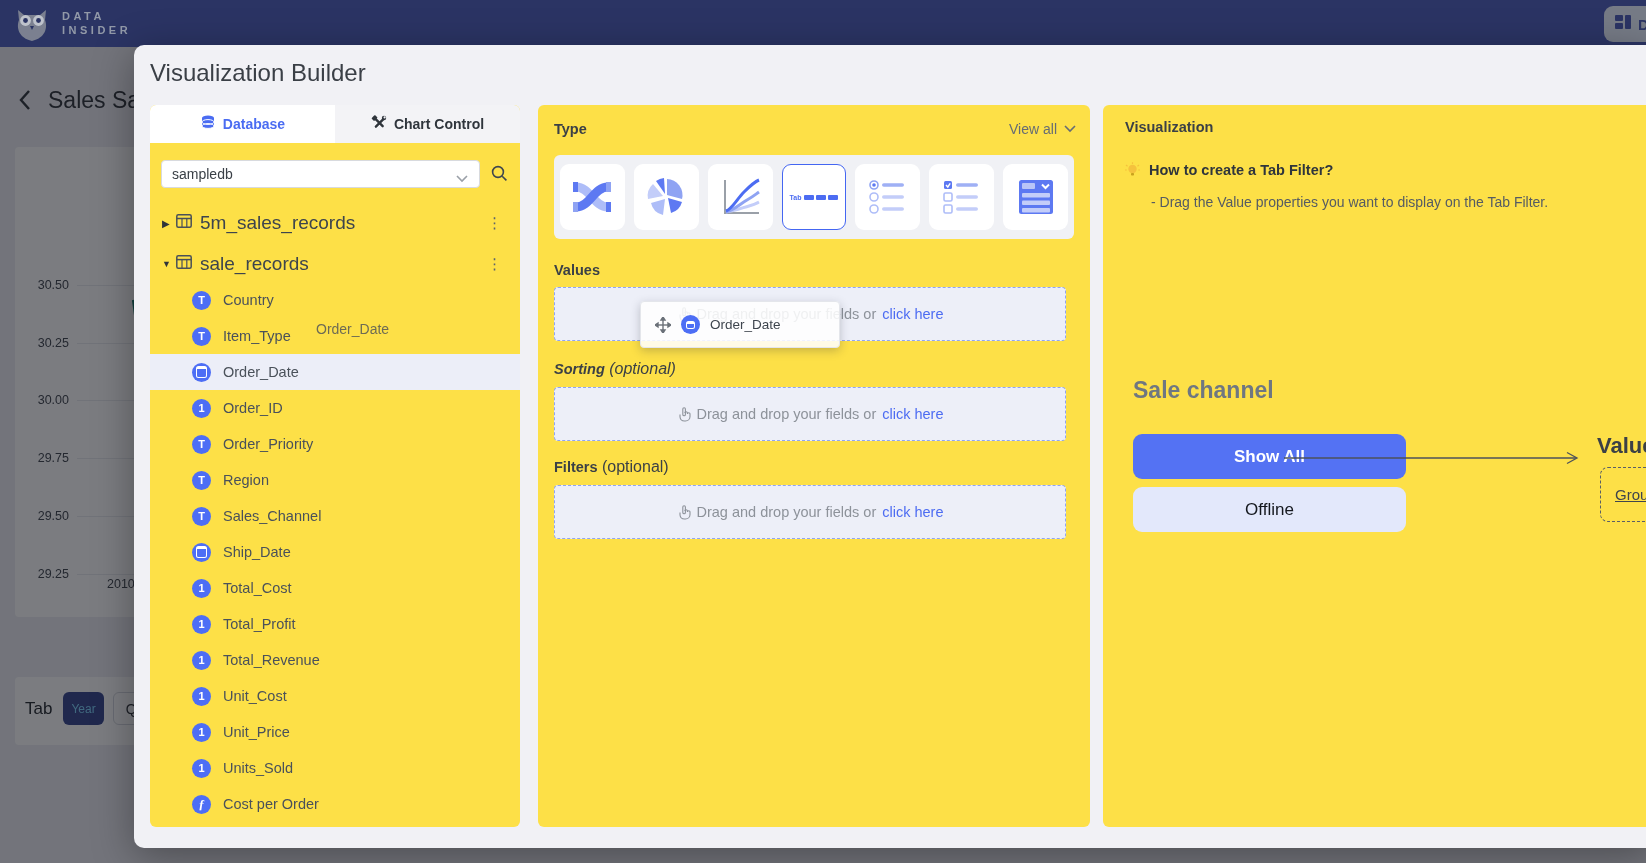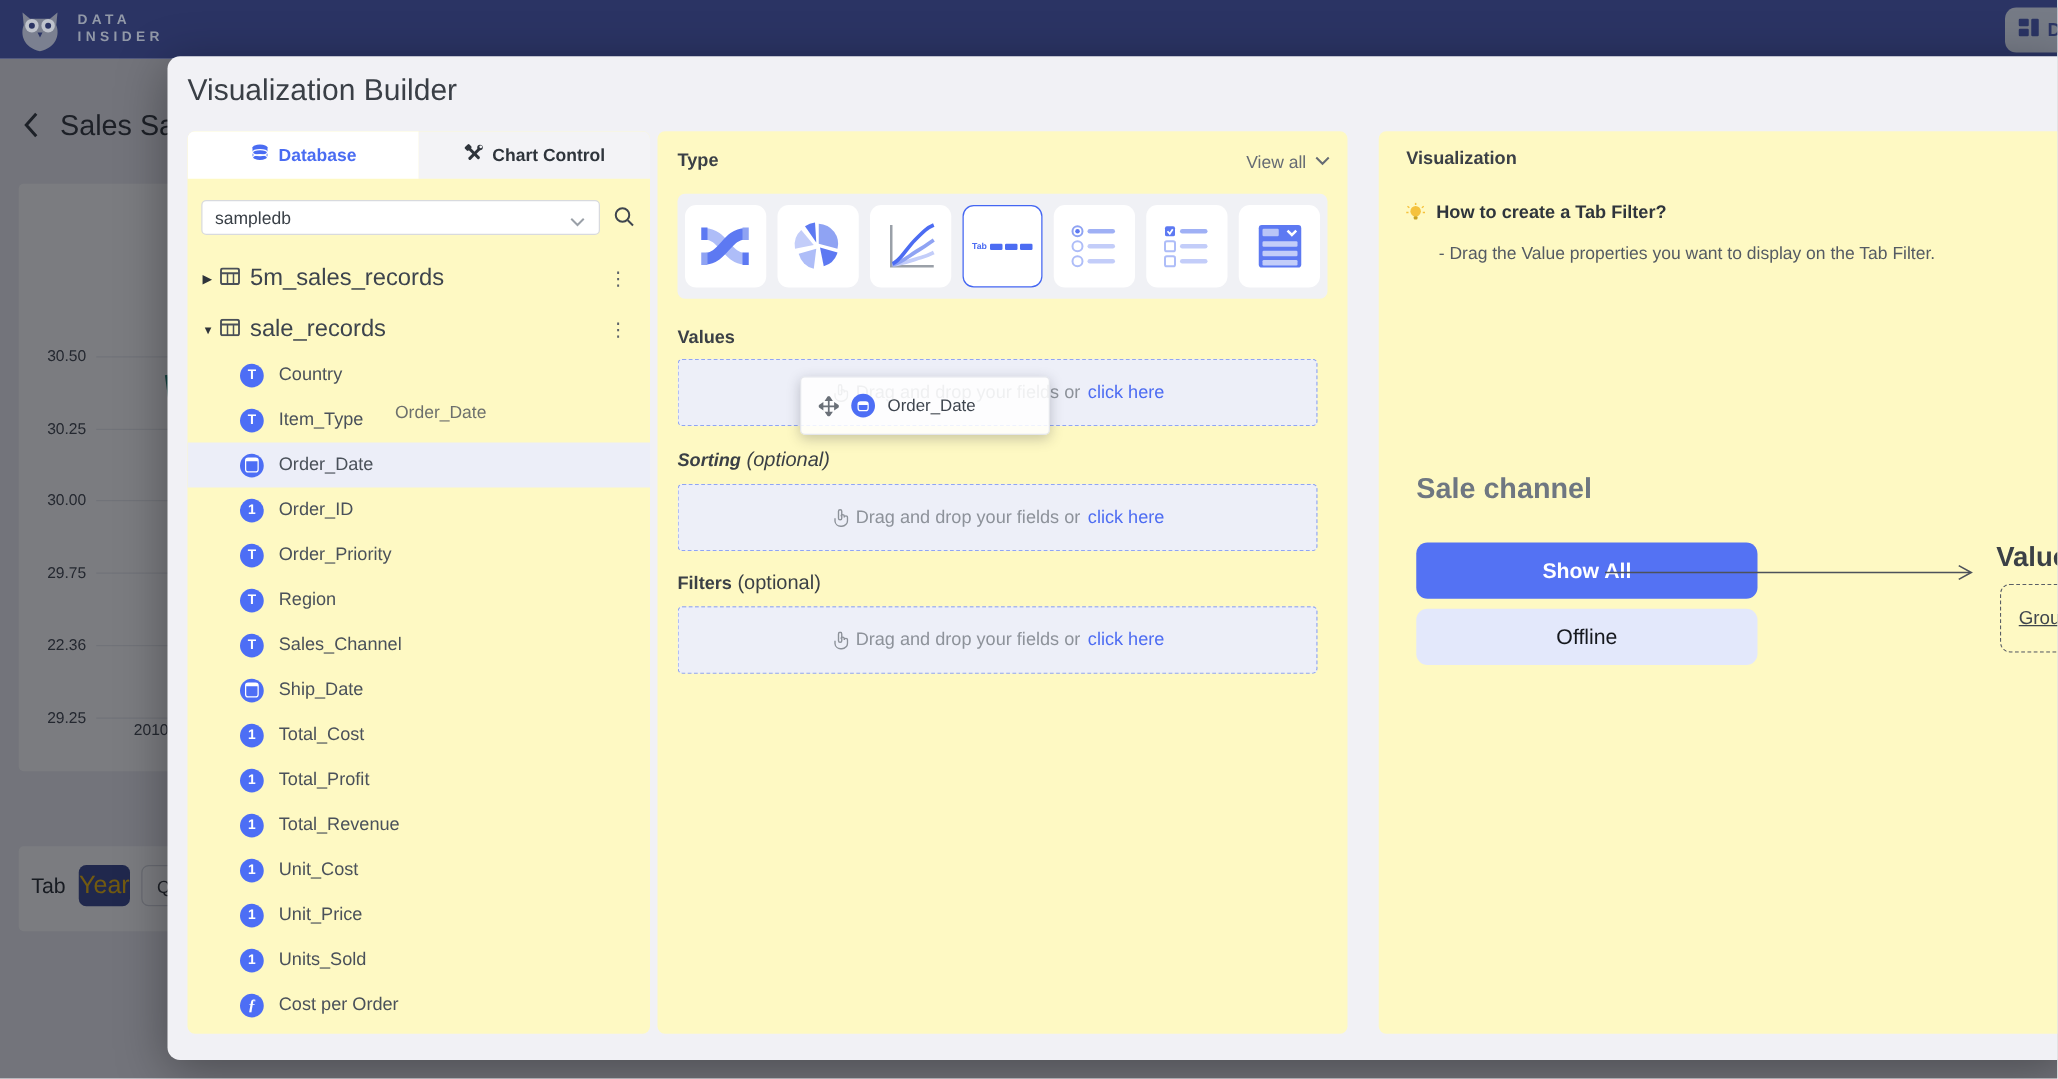"Database" .panel { background: #fef9c3 -> #fde047 }
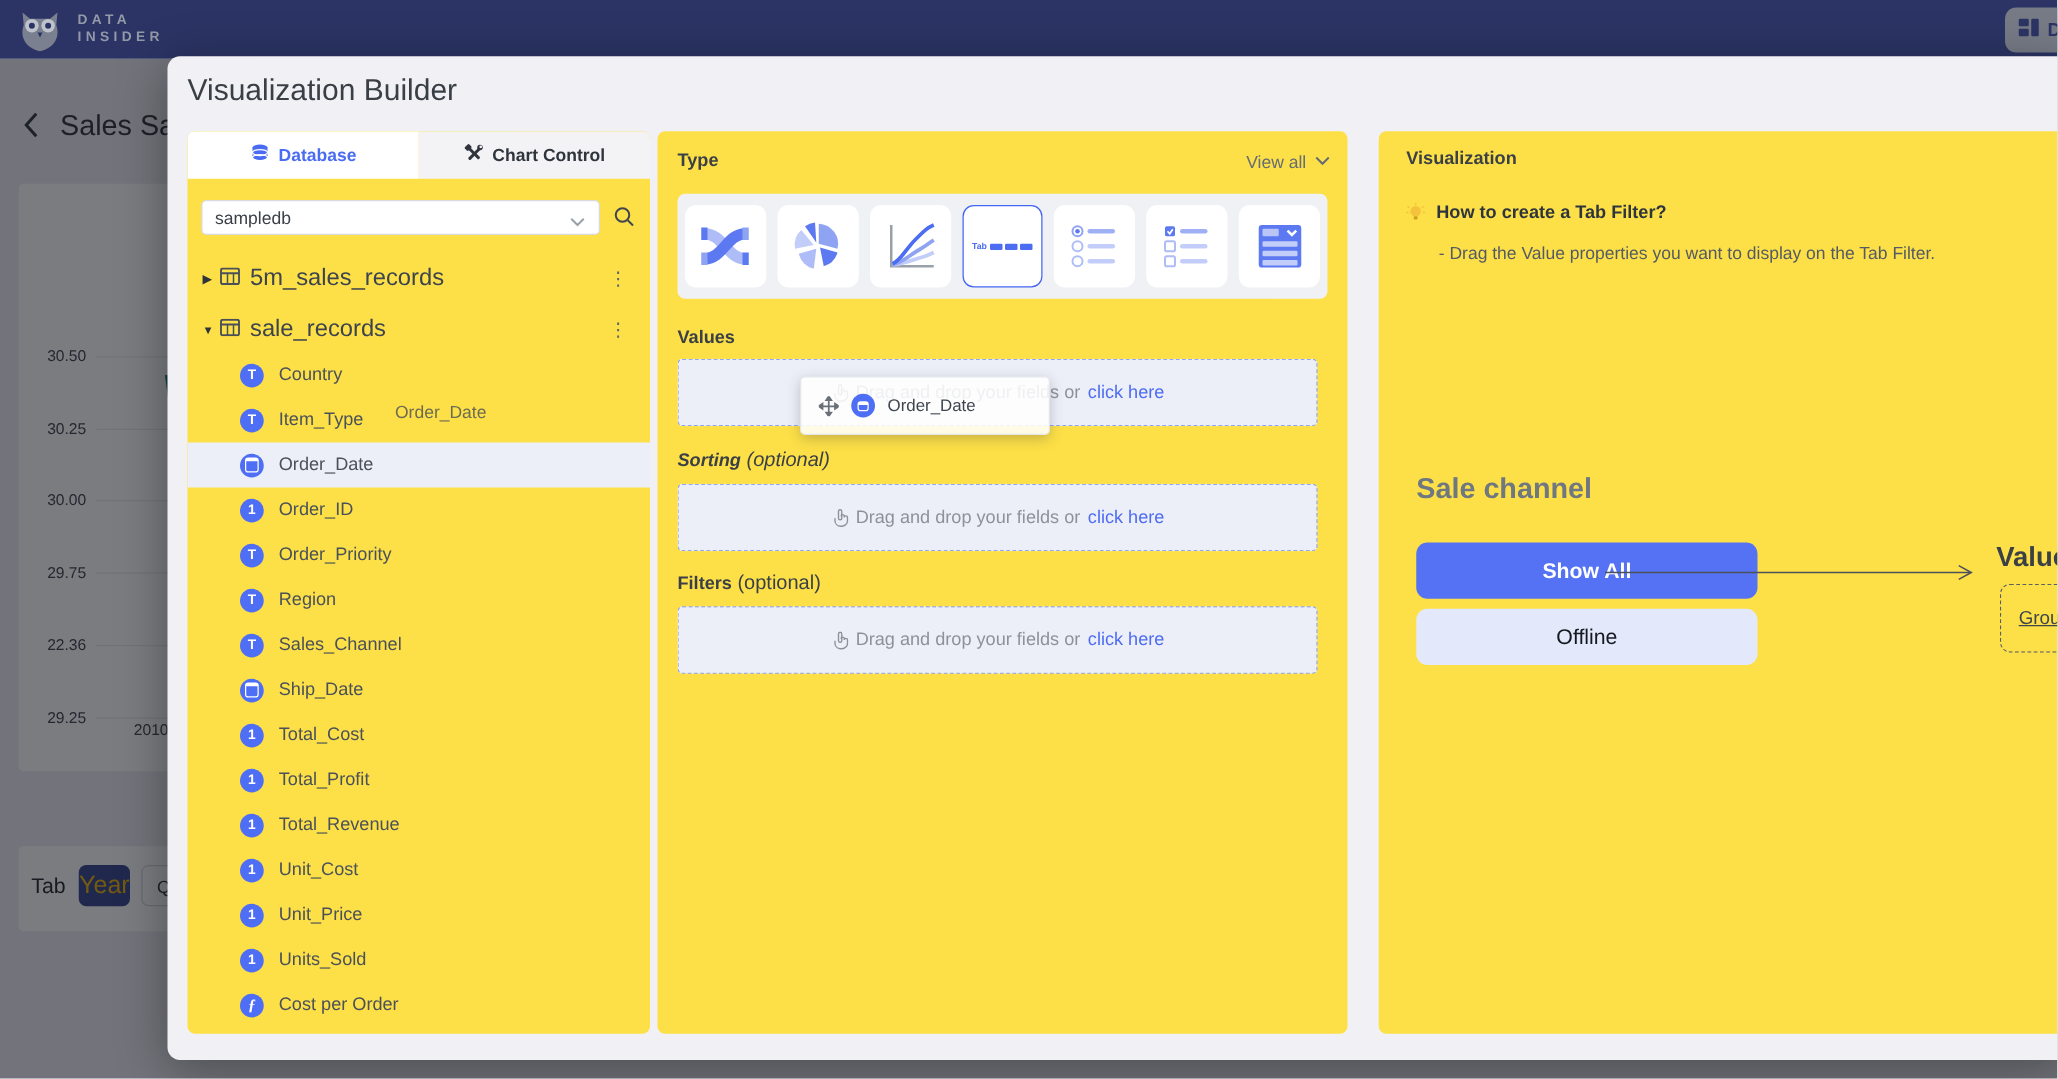"Type" #mid-panel { left: 392px -> 404px }
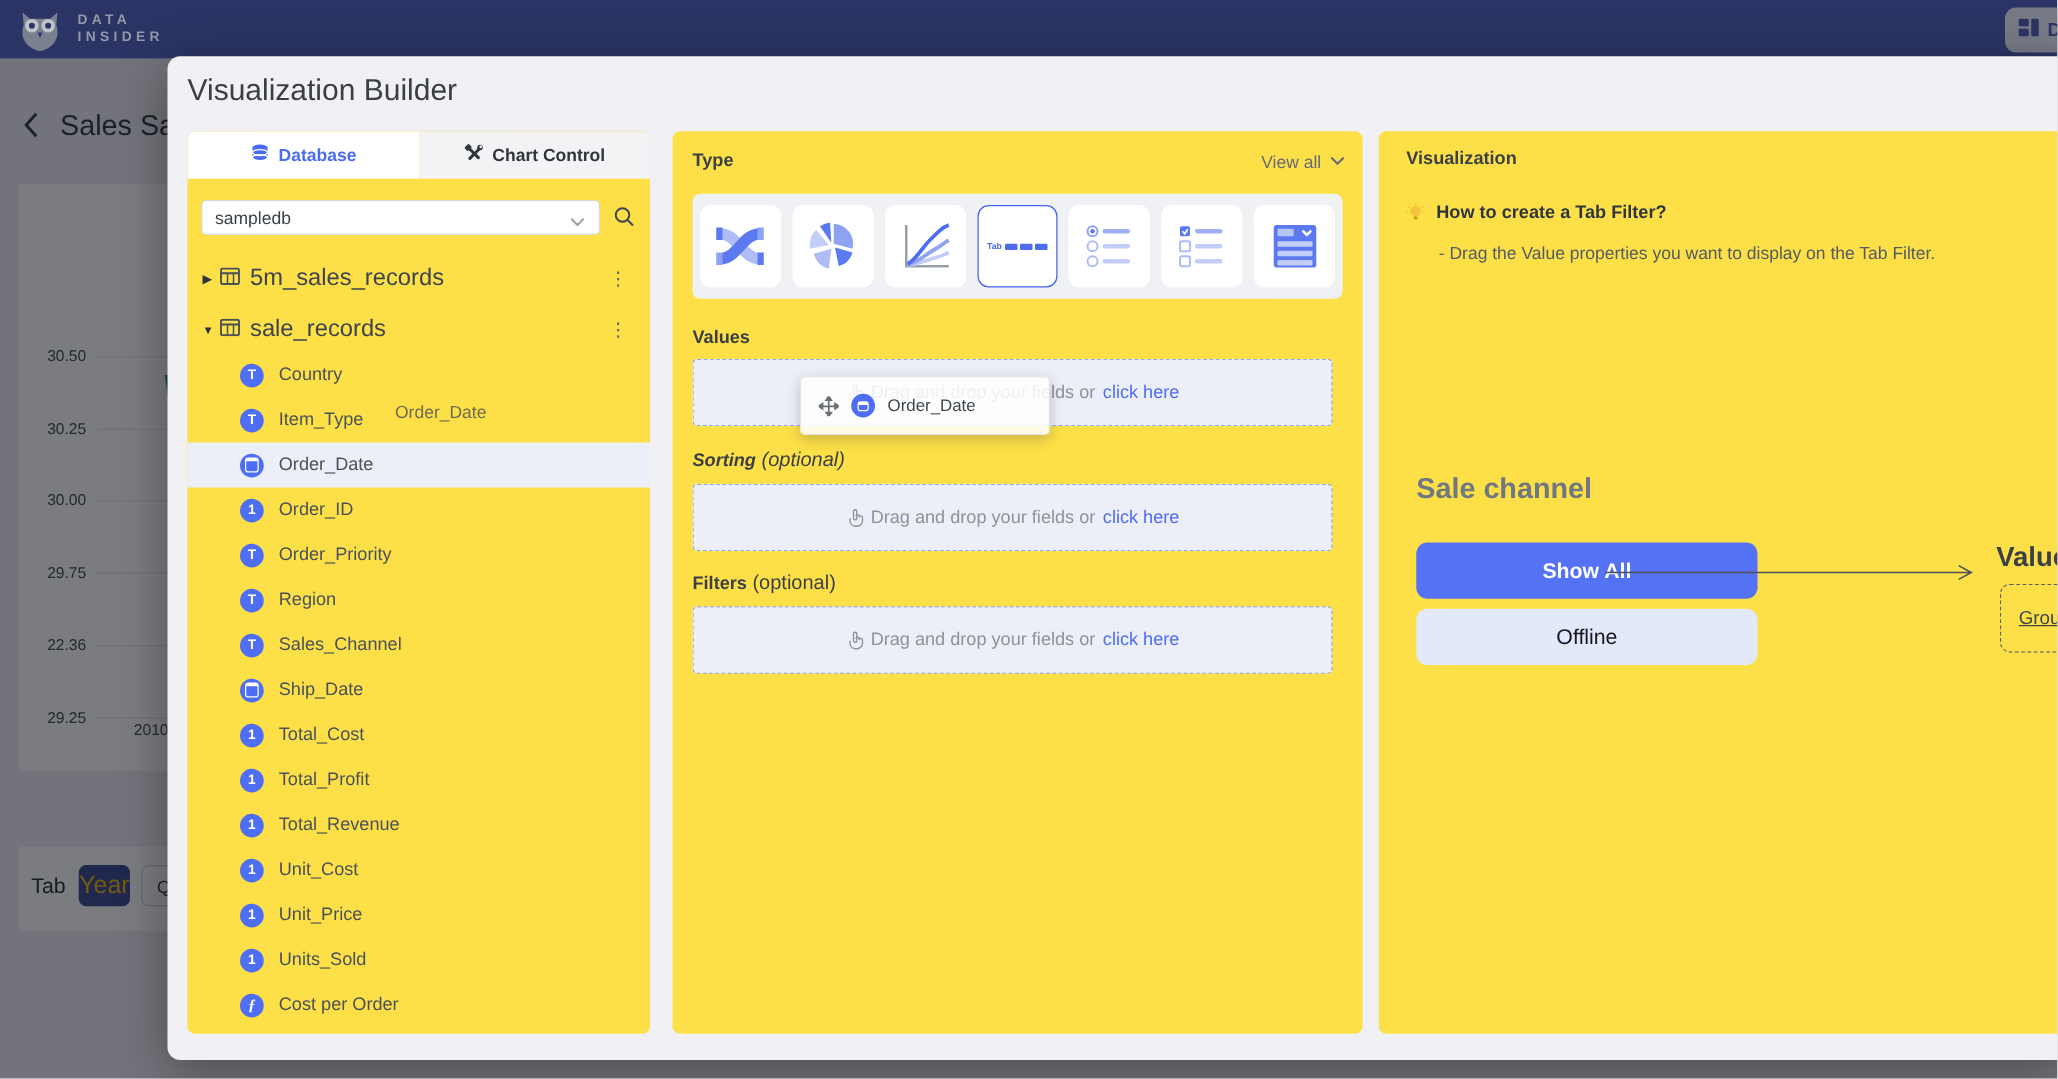"22.36" div.ytick { text: 22.36 -> 29.50 }
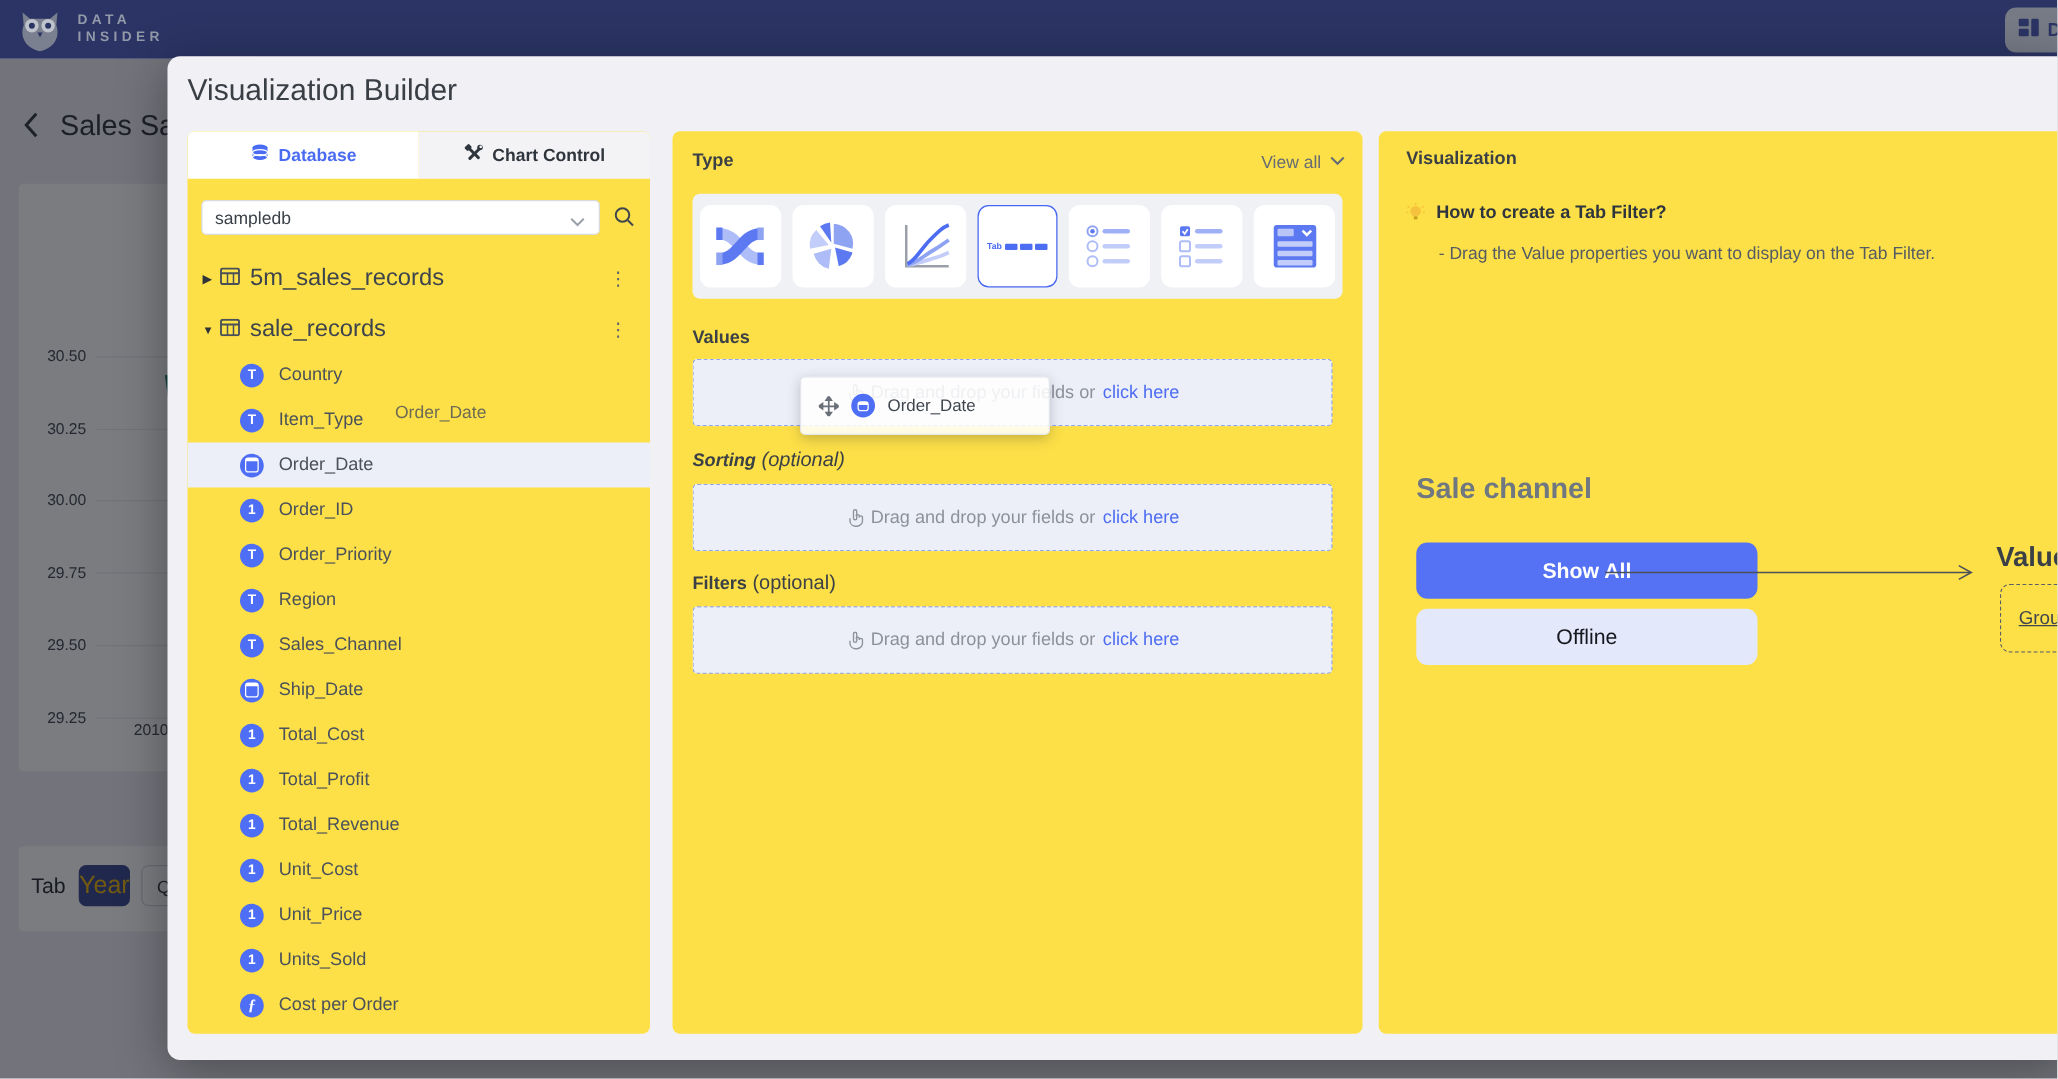"Year" .year-btn { color: #eab308 -> #7dd3fc; font-size: 20px -> 12px }
